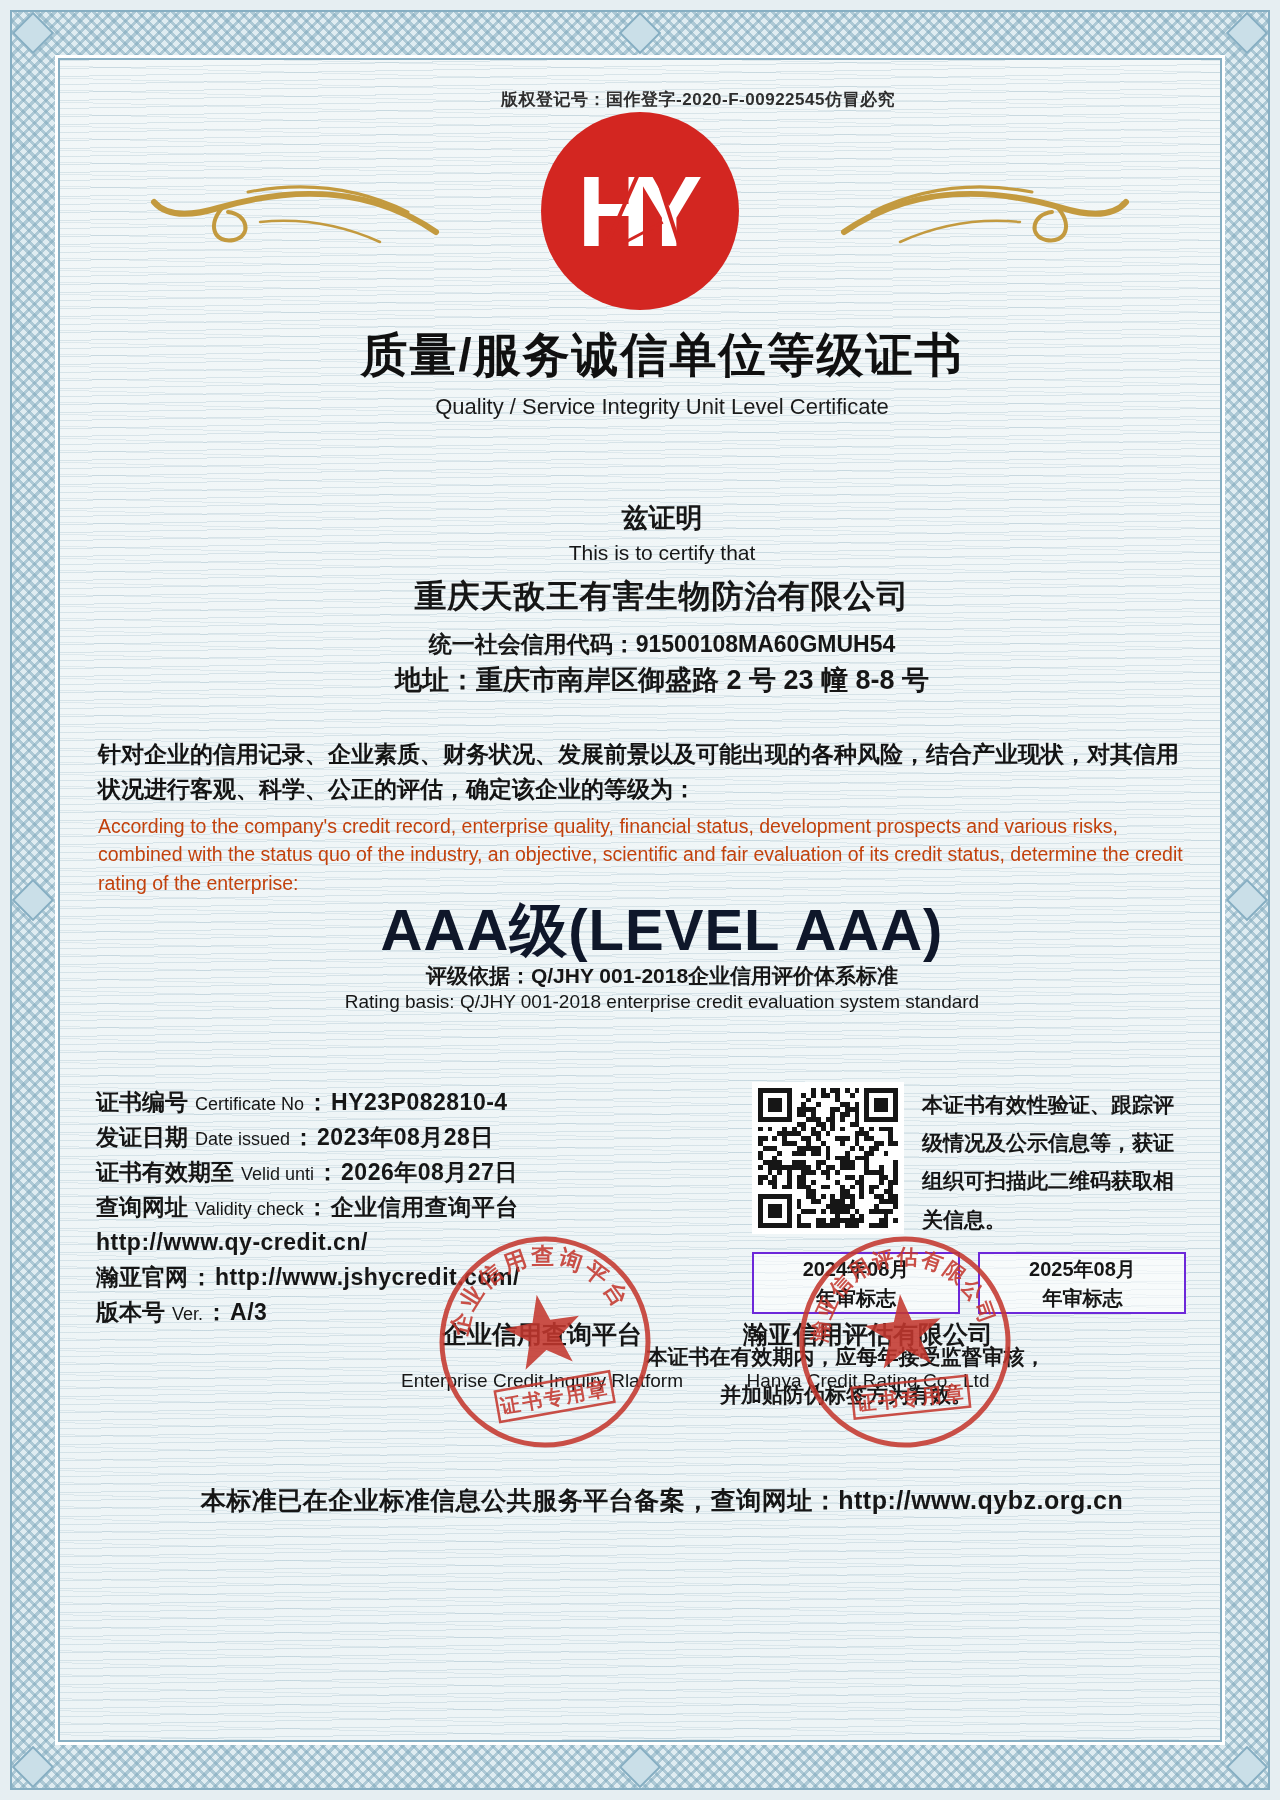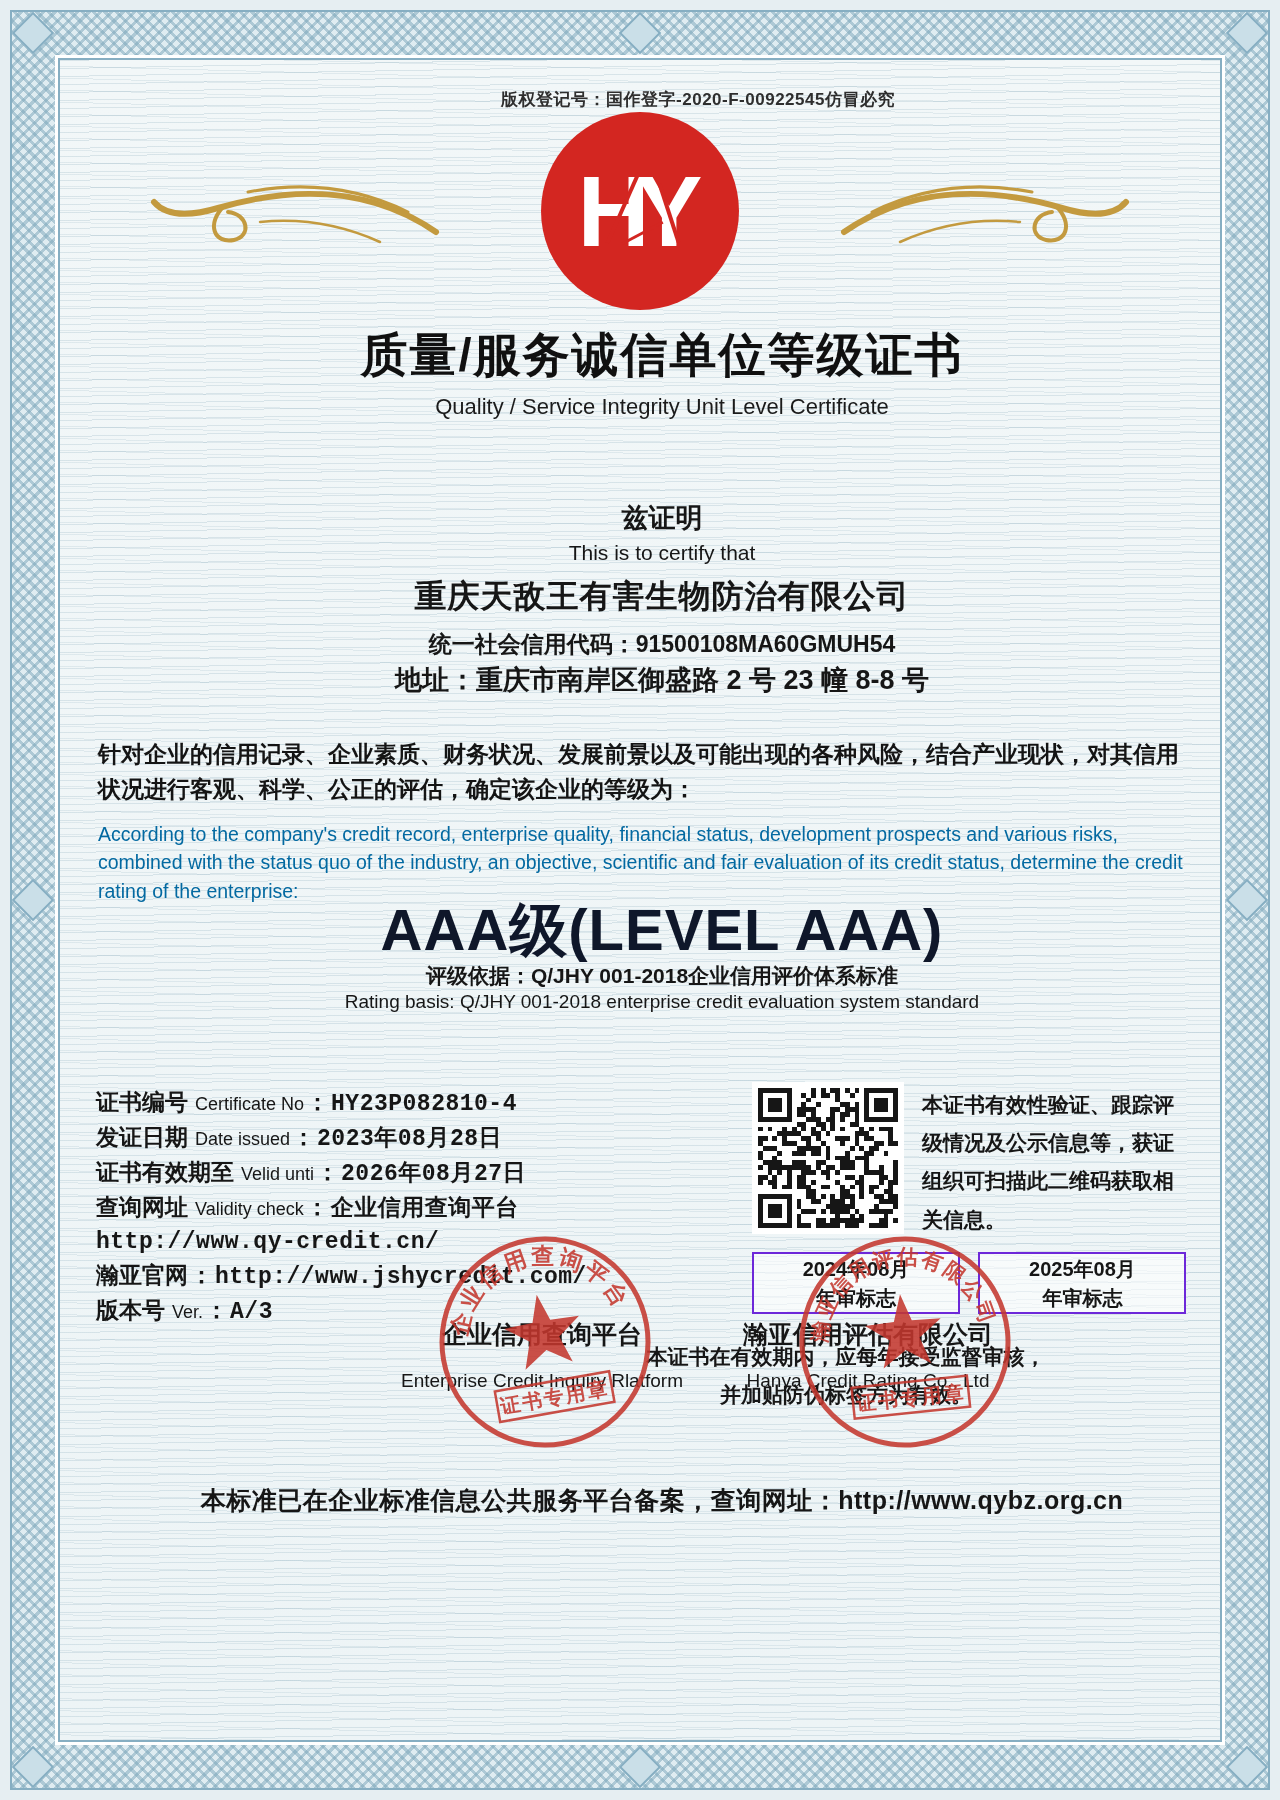"According to the company's credit" .body-en { color: #0369a1 -> #c2410c; margin-top: 14px -> 6px }
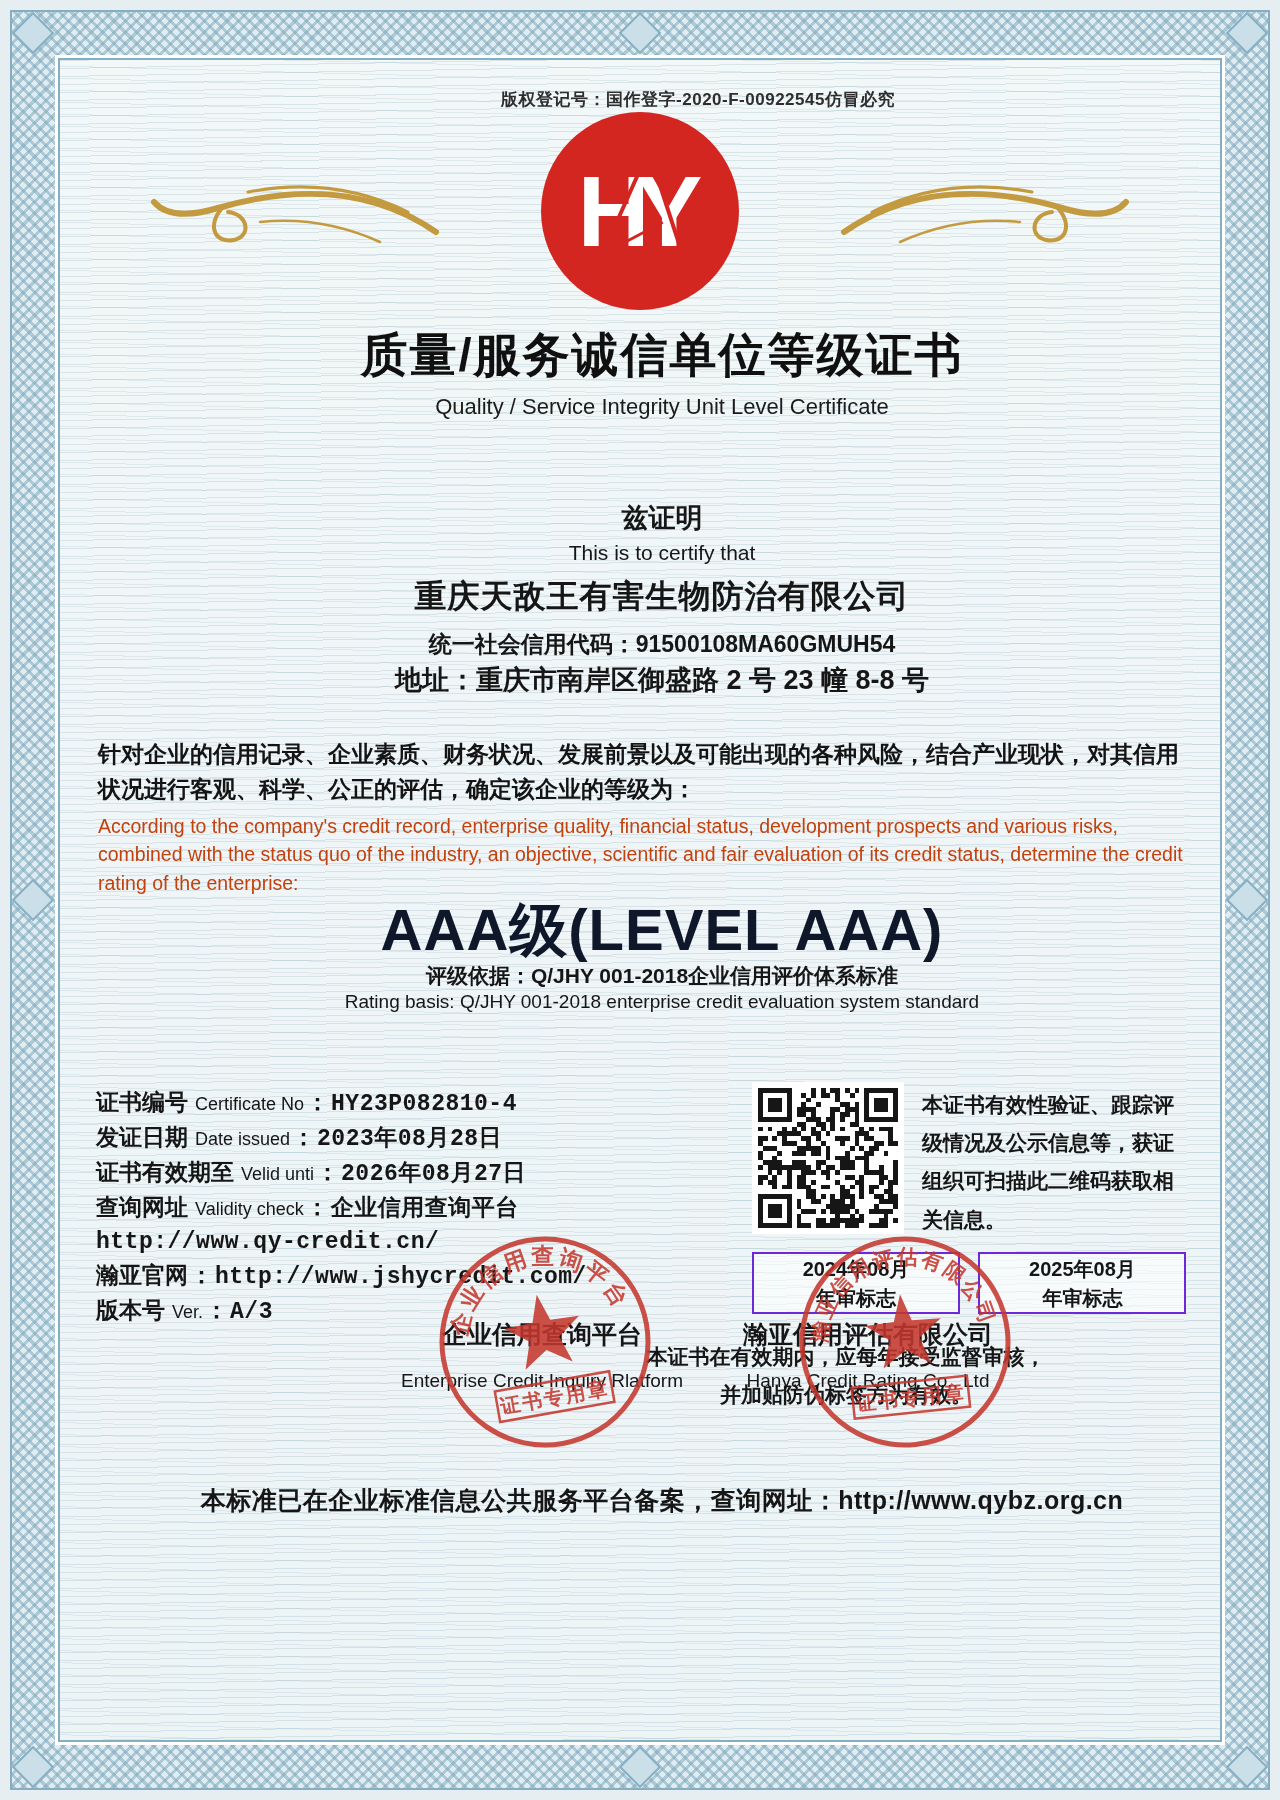"HY23P082810-4" .dl-val { font-family: Liberation Mono, monospace -> none }
